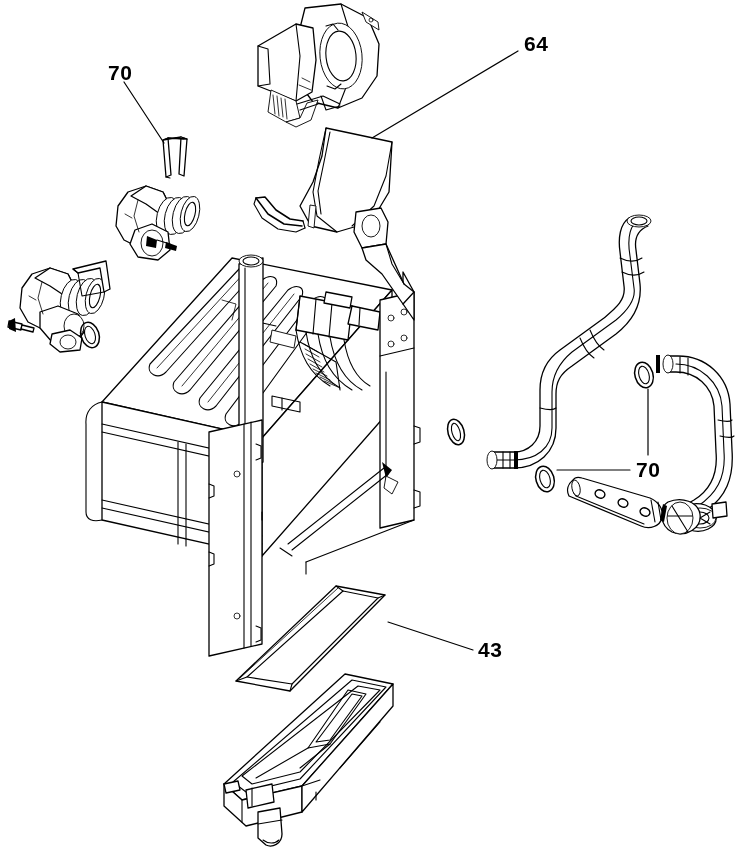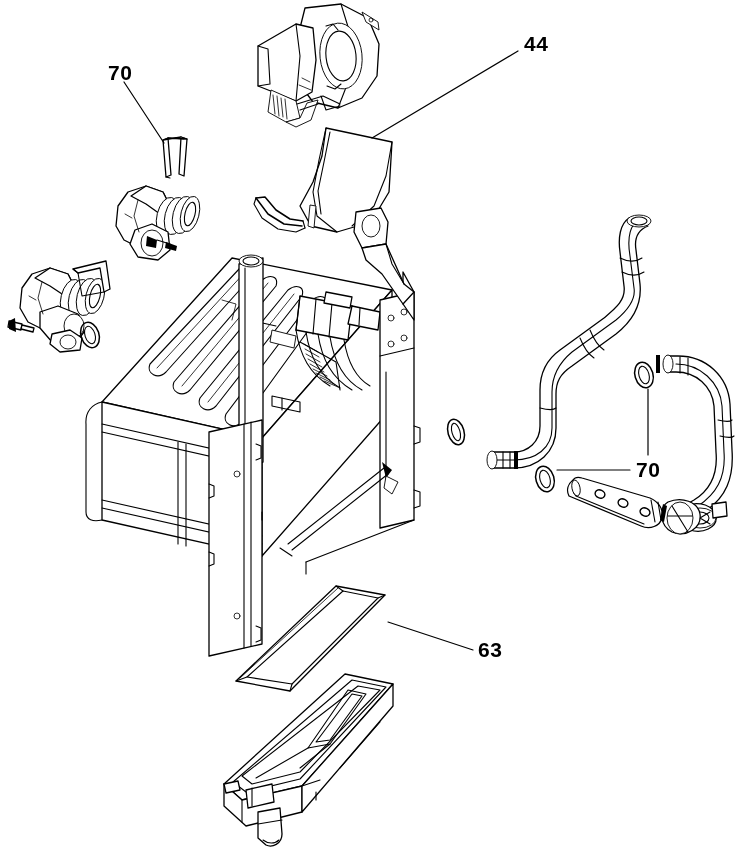"44" div.callout { text: 44 -> 64 }
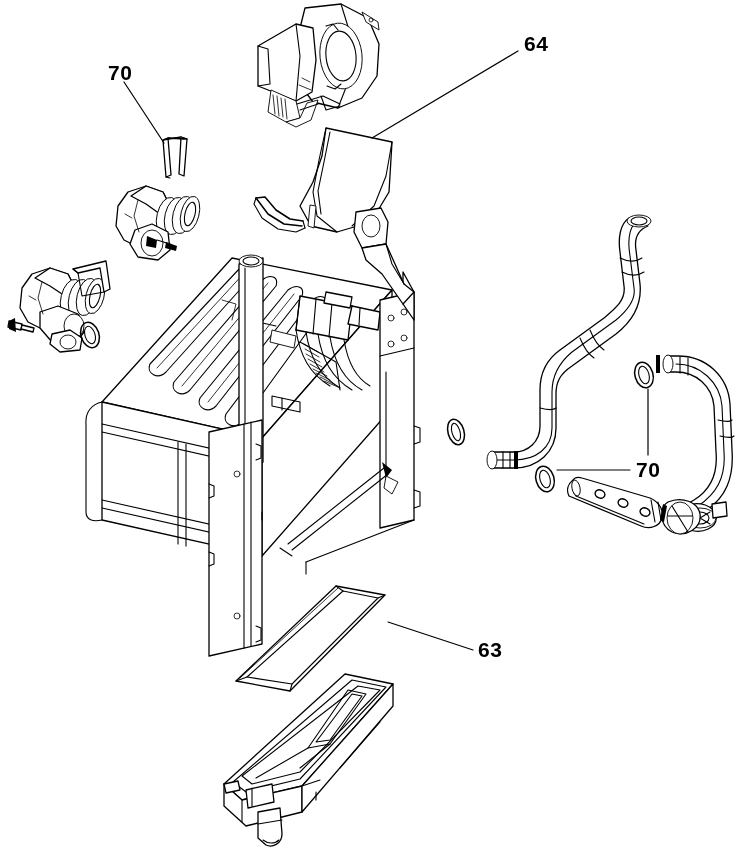"63" div.callout { text: 63 -> 43 }
